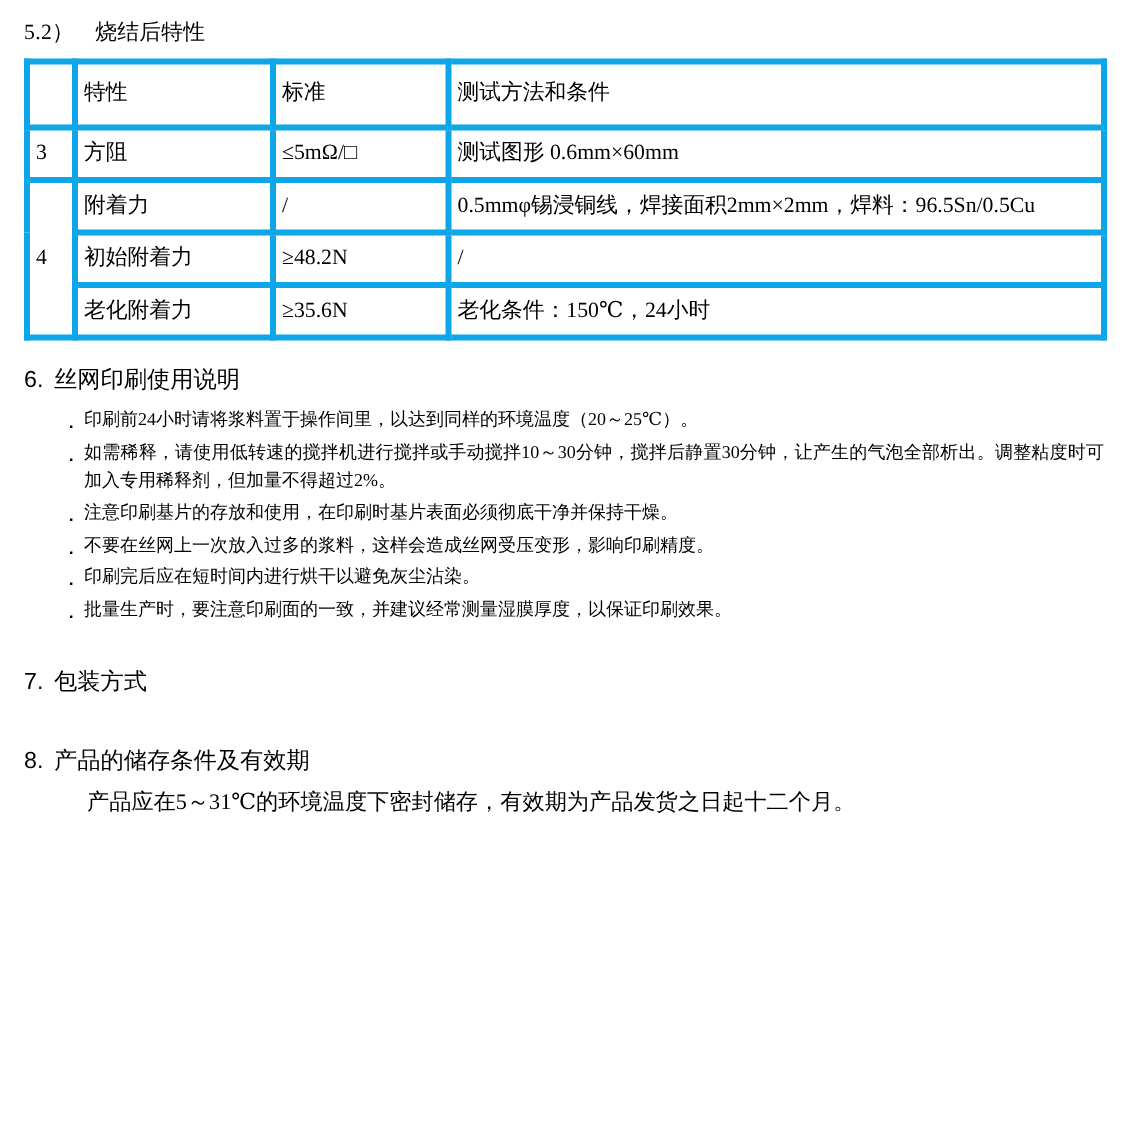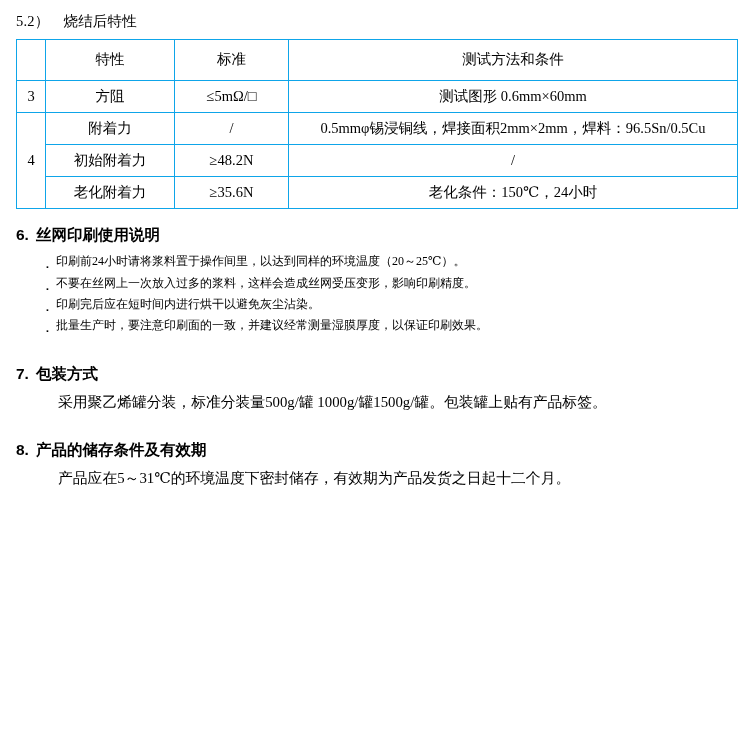"特性" table.spec td { border: 1px solid #0ea5e9 -> 4px solid #0ea5e9; text-align: center -> left }
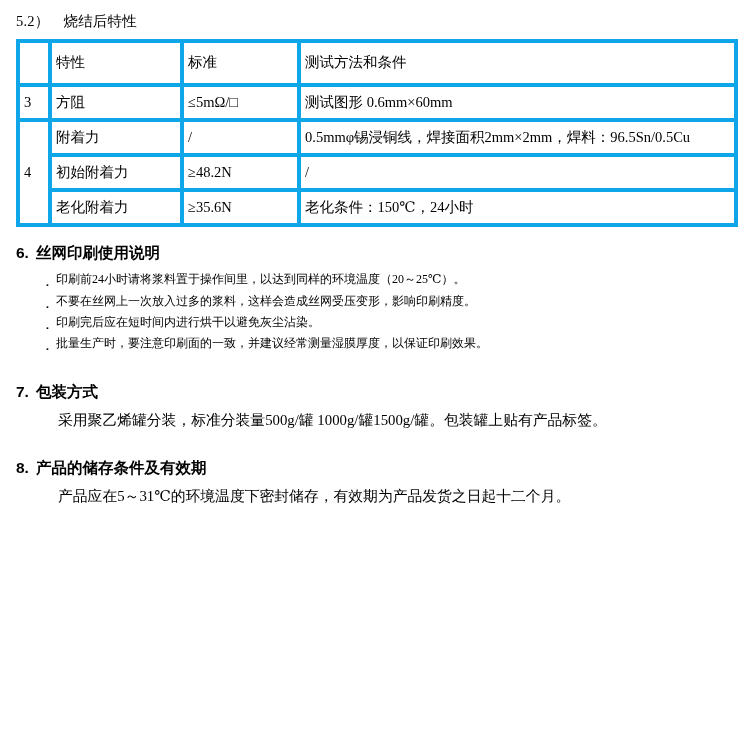"6. 丝网印刷使用说明" h3.heading { font-weight: bold -> normal }
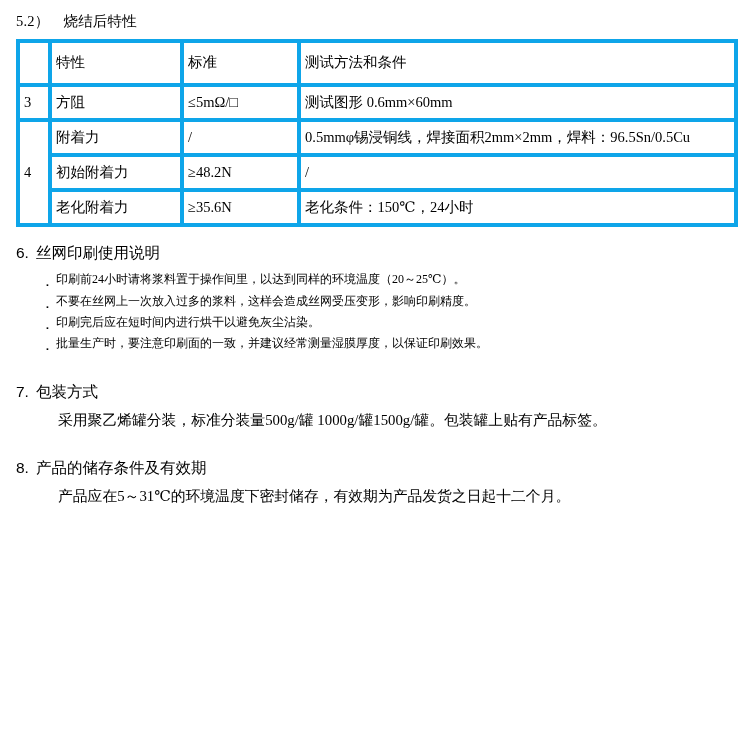"如需稀释，请使用低转速的搅拌机进行搅拌或手动搅拌10～30分钟，搅拌后静置30分" li { html: none -> <li>如需稀释，请使用低转速的搅拌机进行搅拌或手动搅拌10～30分钟，搅拌后静置30分钟，让产生的气泡全部析出。调整粘度时可加入专用稀释剂，但加量不得超过2%。</li> }
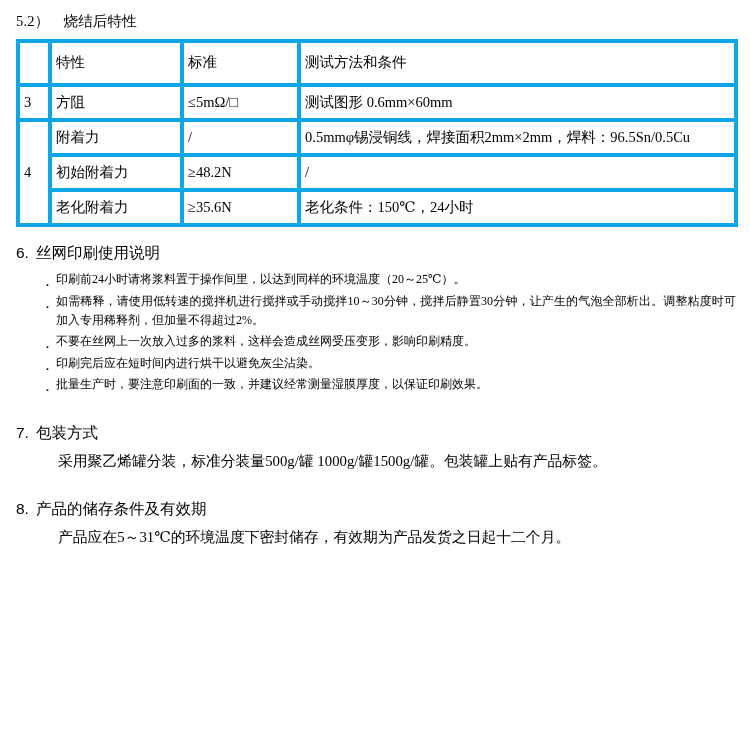"注意印刷基片的存放和使用，在印刷时基片表面必须彻底干净并保持干燥。" li { html: none -> <li>注意印刷基片的存放和使用，在印刷时基片表面必须彻底干净并保持干燥。</li> }
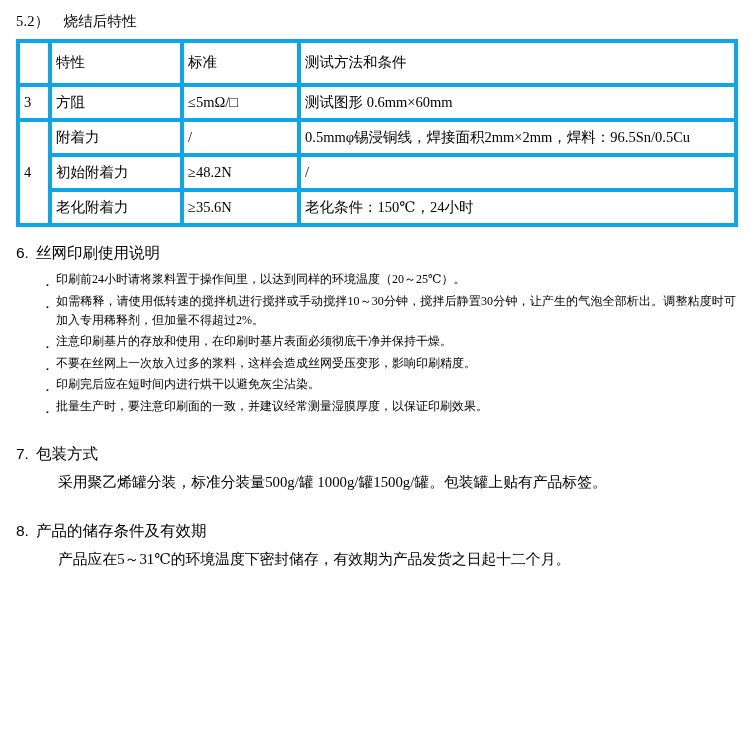"采用聚乙烯罐分装，标准分装量500g/罐" p.body-text { html: <p>采用聚乙烯罐分装，标准分装量500g/罐 1000g/罐1500g/罐。包装罐上贴有产品标签。</p> -> none }
